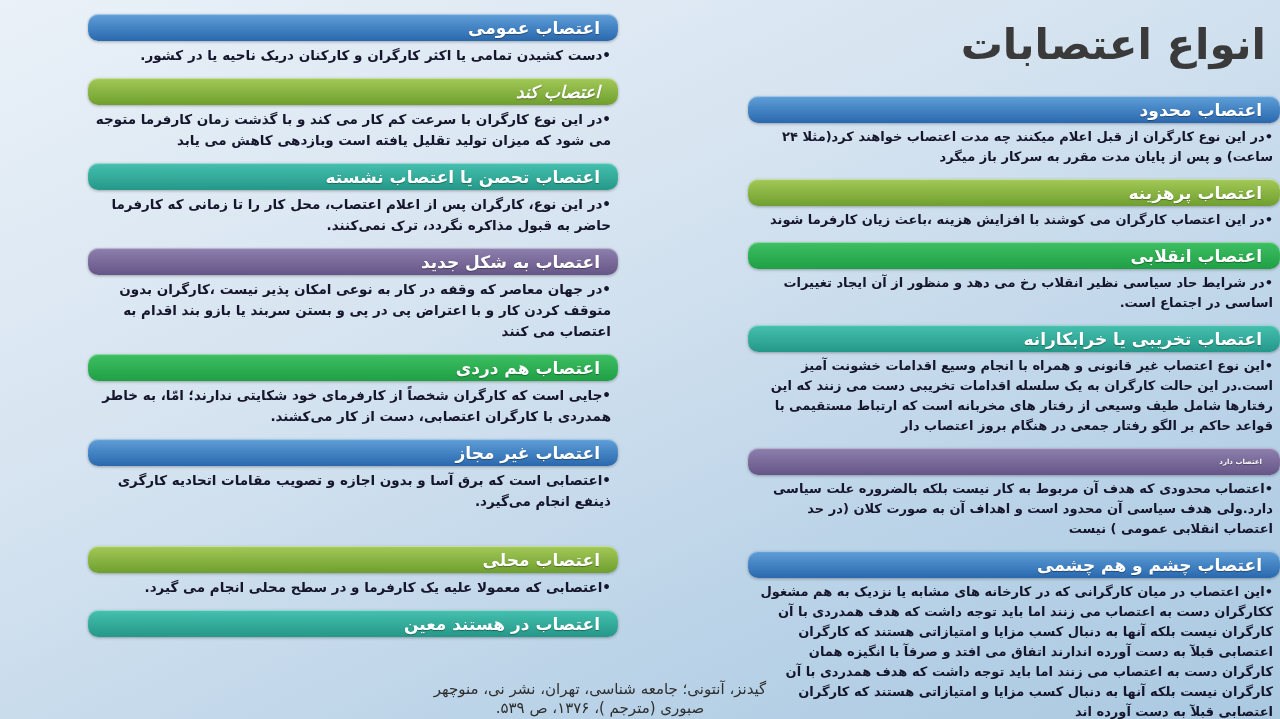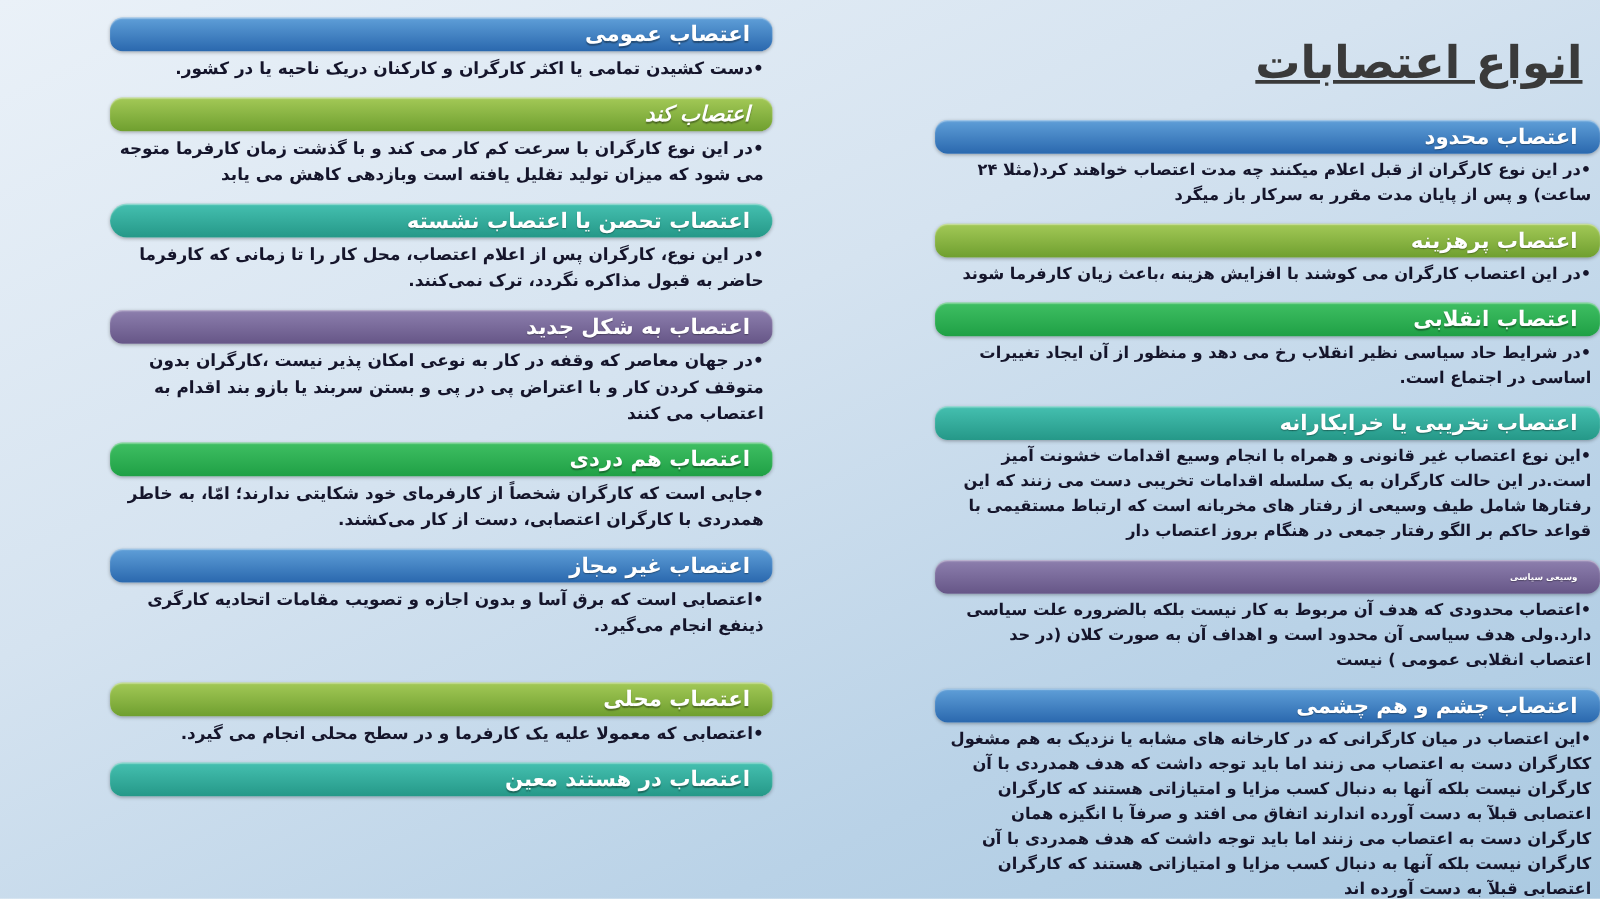"انواع اعتصابات" .page-title { font-size: 36px -> 42px; text-decoration: underline -> none; top: 30px -> 20px }
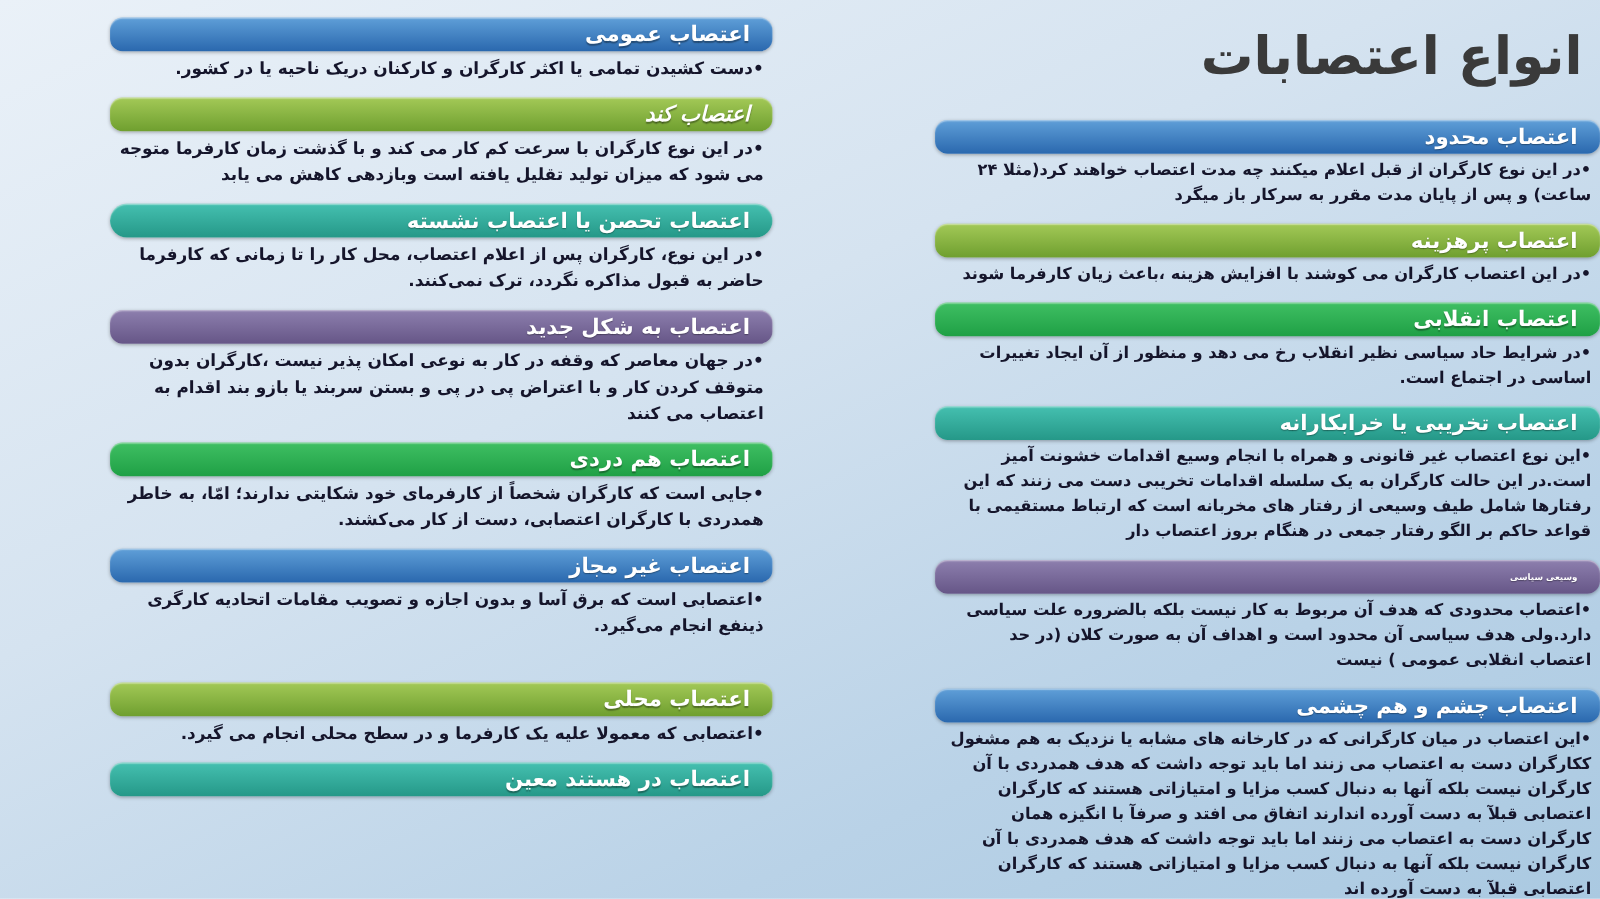"اعتصاب تحصن یا اعتصاب نشسته" div.bar { border-radius: 20px -> none }
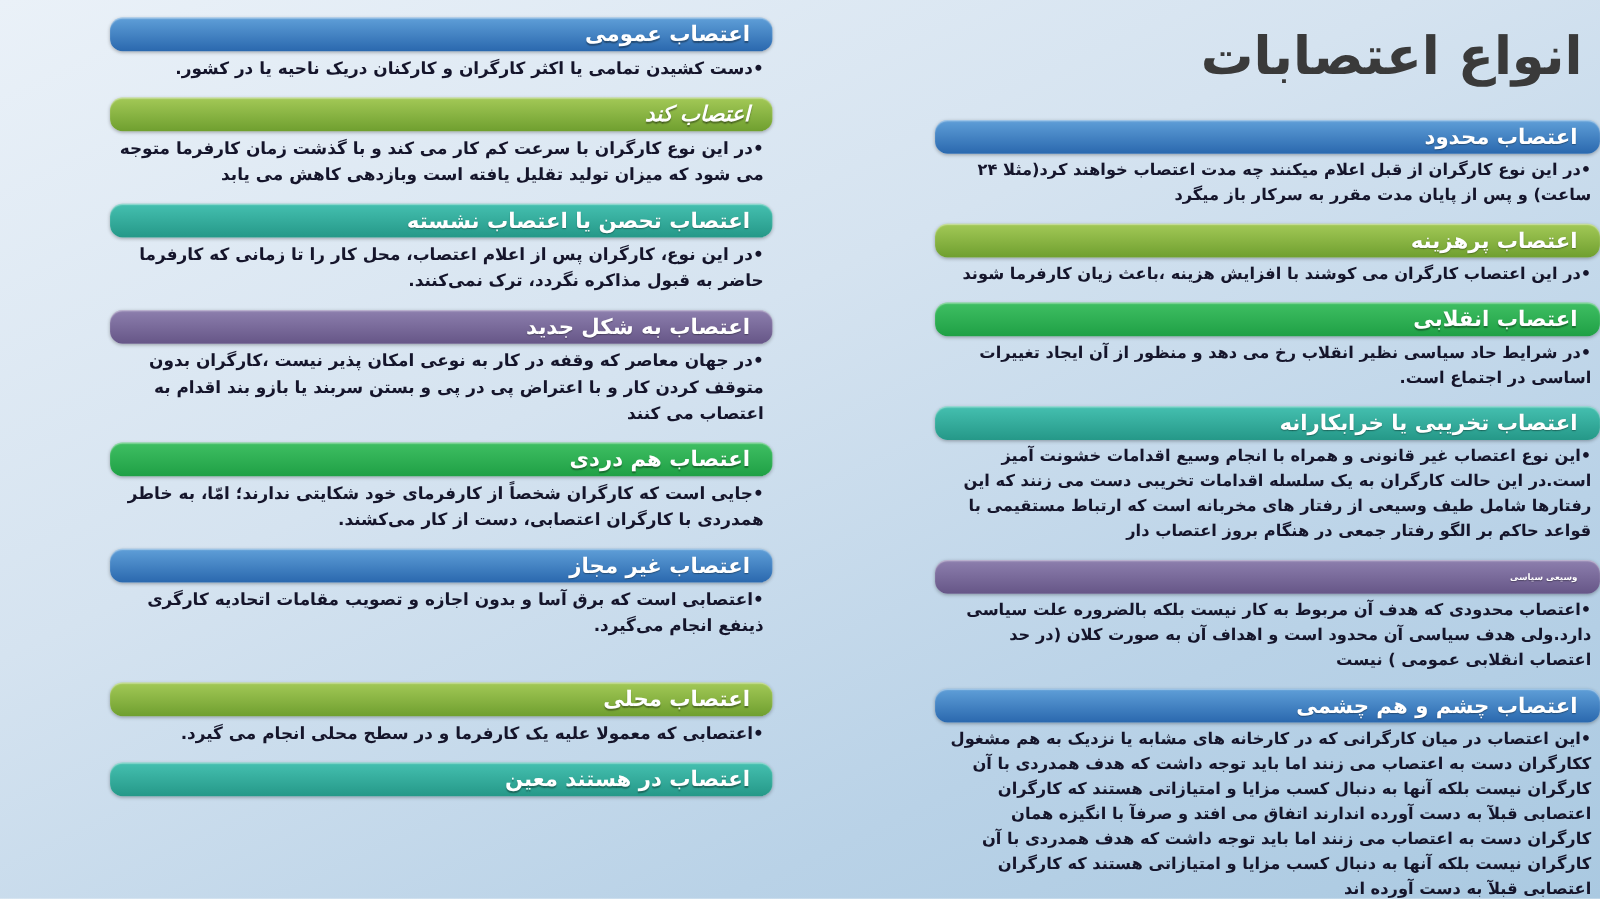"وسیعی سیاسی" span.bar-label { text: وسیعی سیاسی -> اعتصاب دارد }
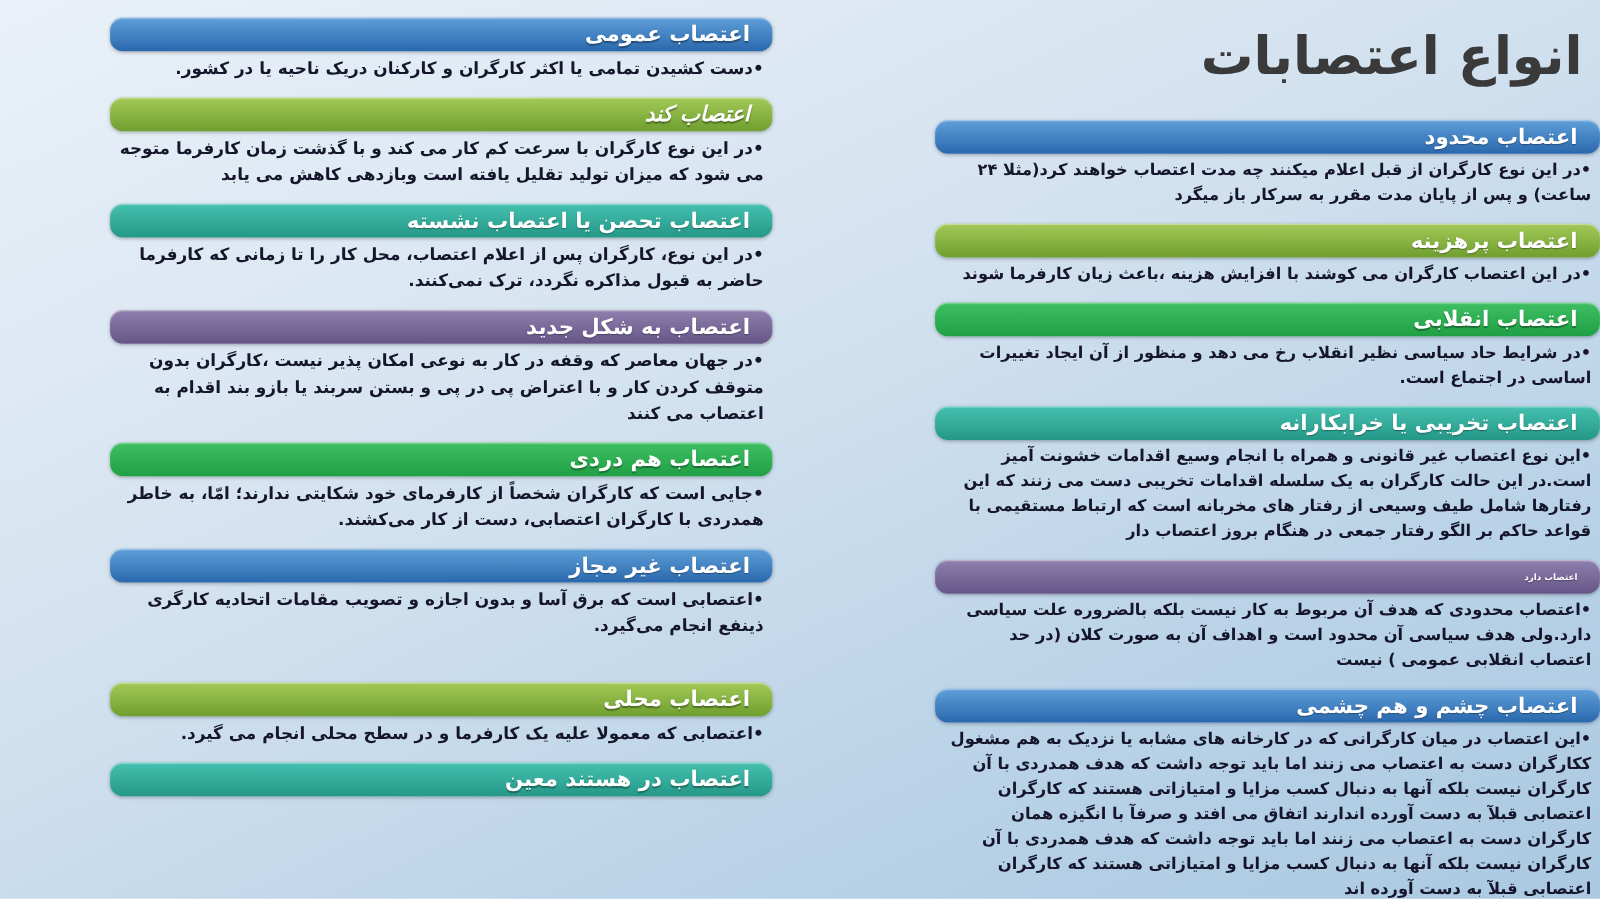"گیدنز، آنتونی؛ جامعه شناسی، تهران،" div.citation { html: none -> <div> <div>گیدنز، آنتونی؛ جامعه شناسی، تهران، نشر نی، منوچهر</div> <div>صبوری (مترجم )، ۱۳۷۶، ص ۵۳۹.</div> </div> }
